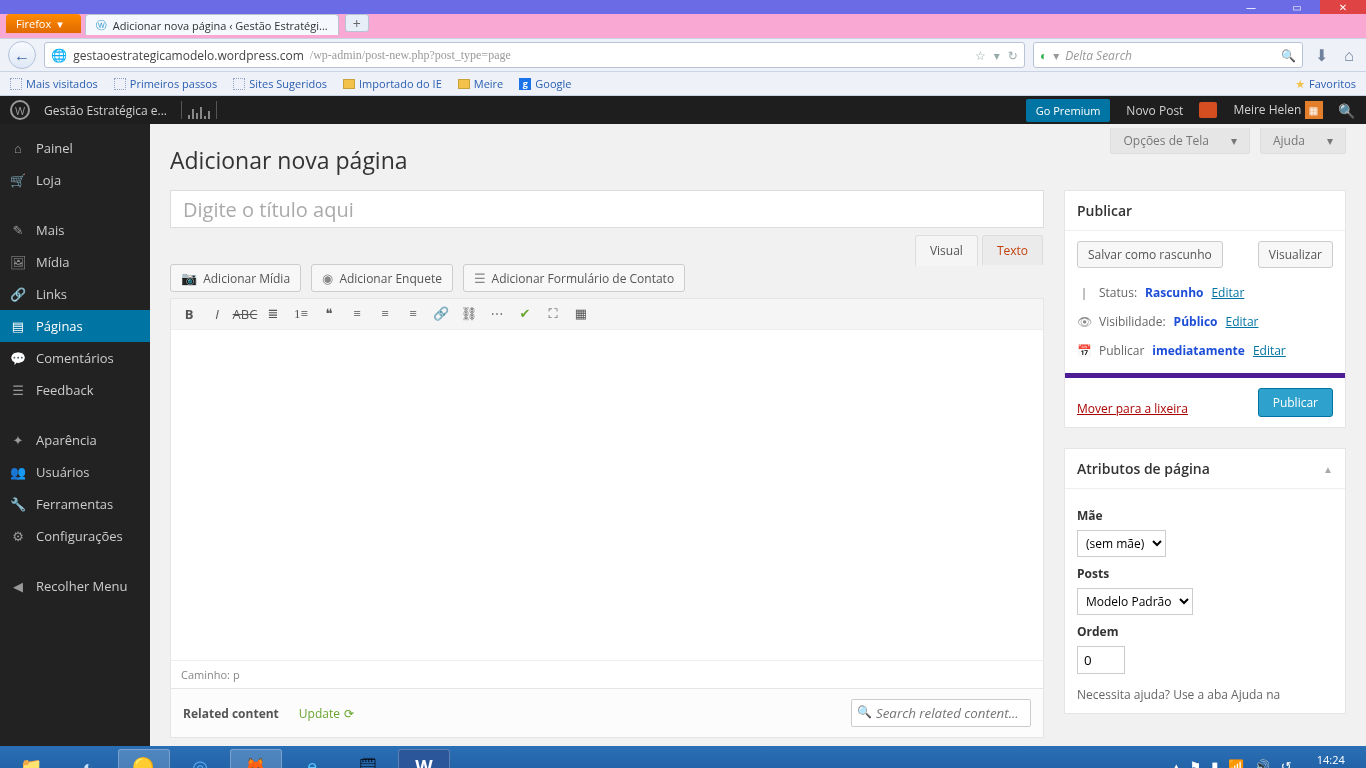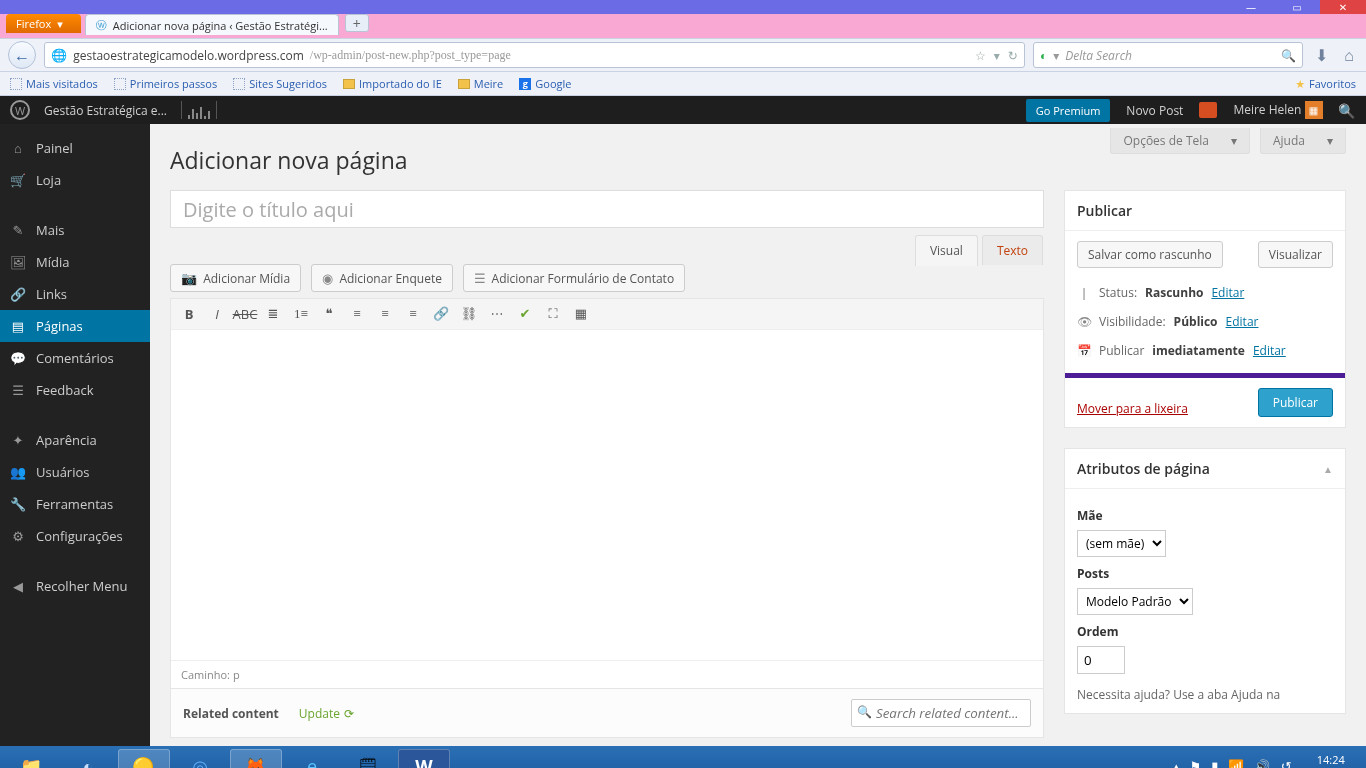"Rascunho" .misc b { color: #404040 -> #1d4ed8 }
